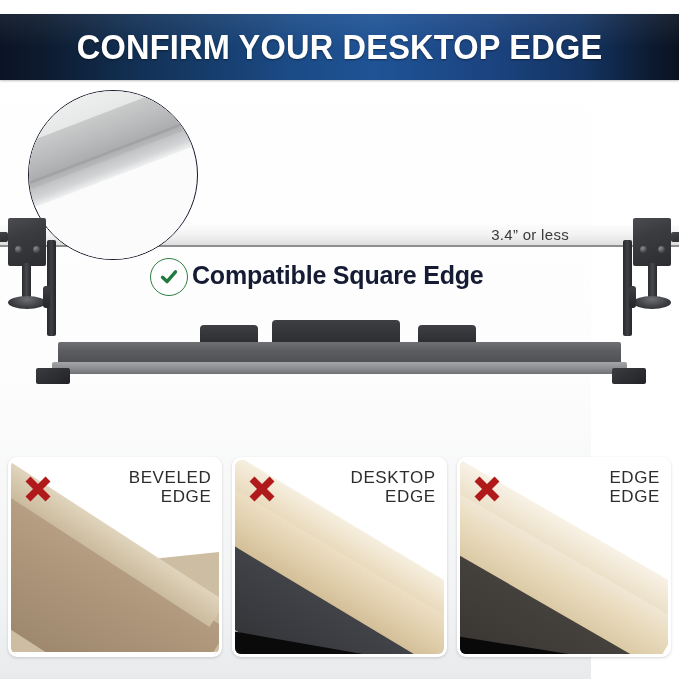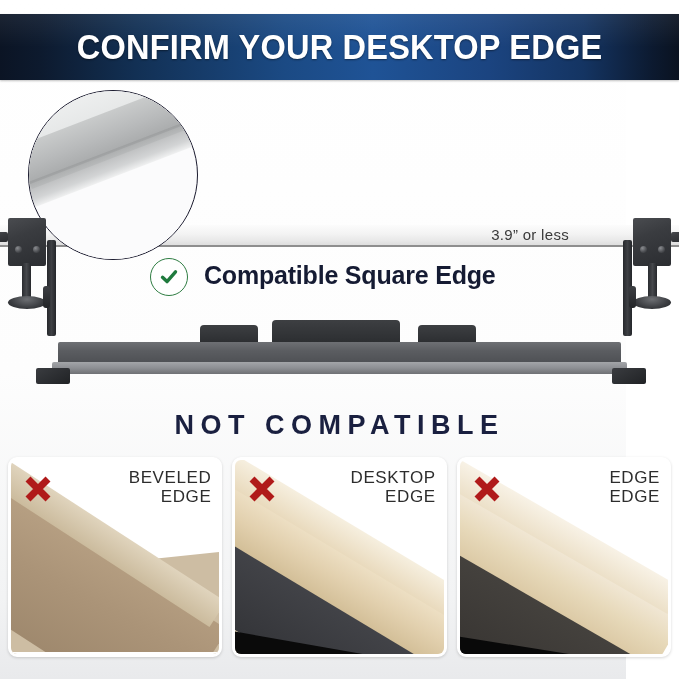"CONFIRM YOUR DESKTOP EDGE" #page { padding-left: 35px -> none }
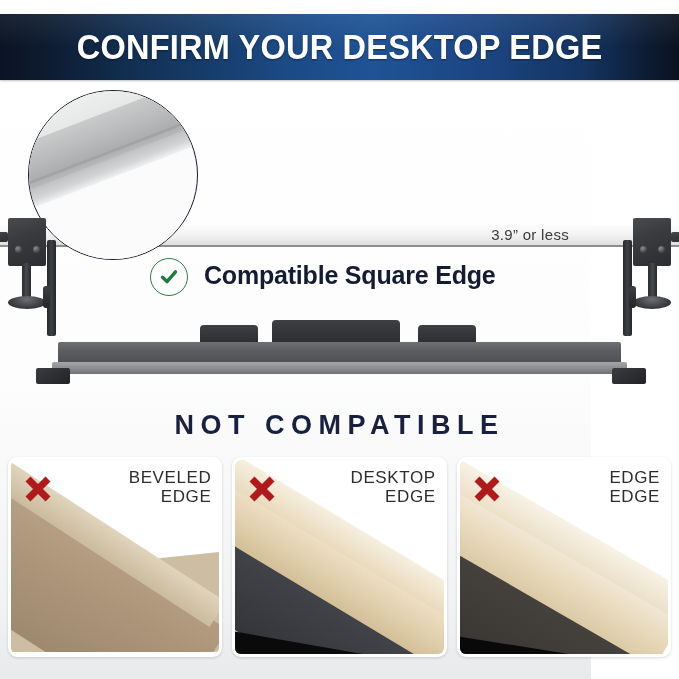"3.9” or less" div.desk-measure { text: 3.9 -> 3.4 }
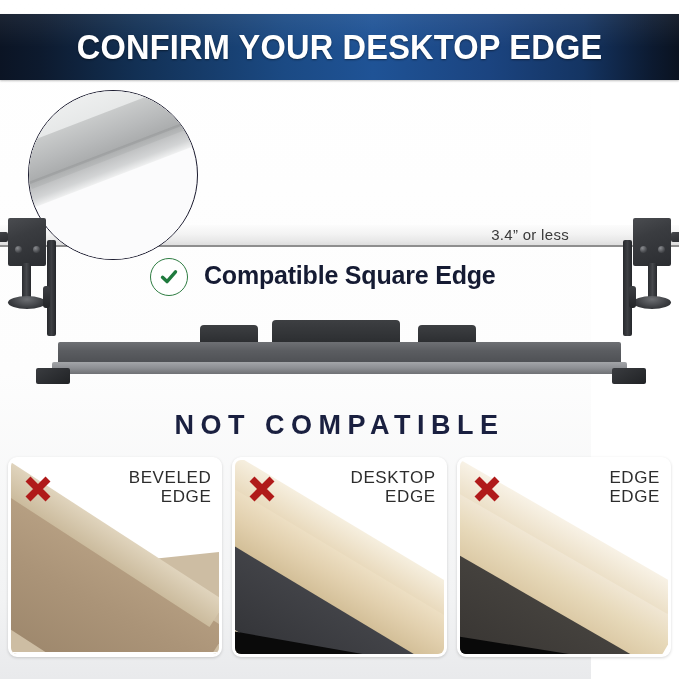"Compatible Square Edge" .compat-label { left: 204px -> 192px }
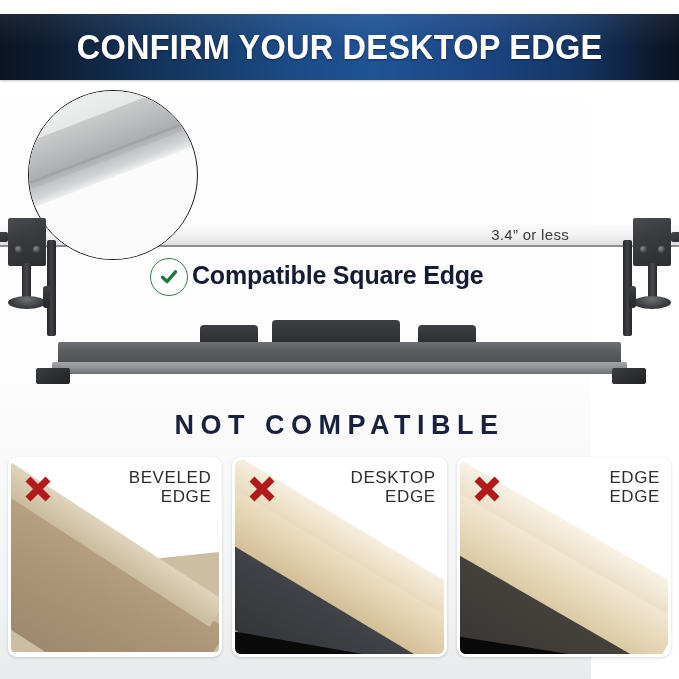"NOT COMPATIBLE" div.not-compat { html: <div>NOT COMPATIBLE</div> -> none }
